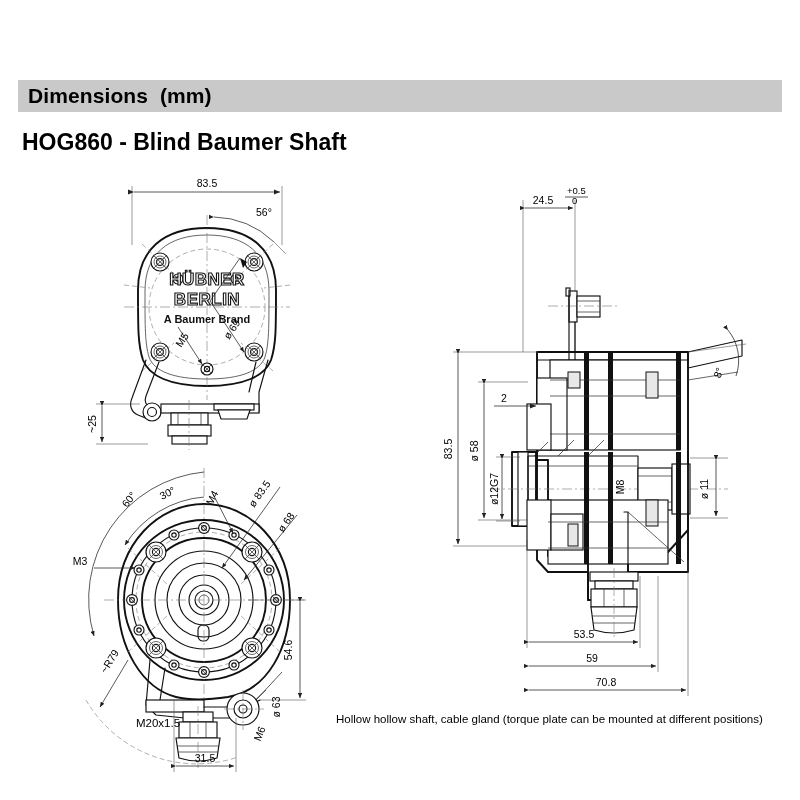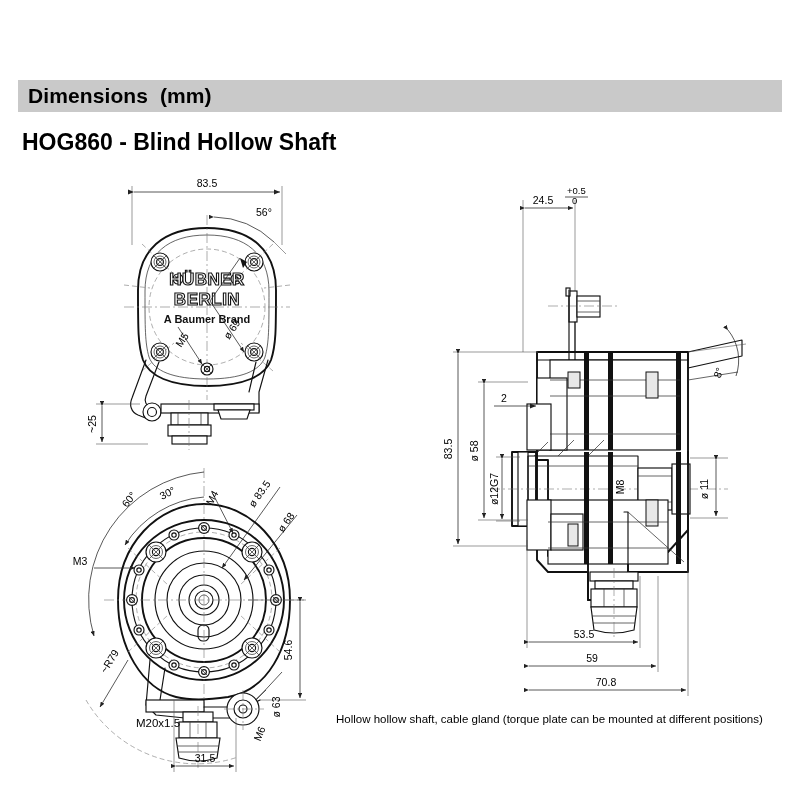"HOG860 - Blind Hollow Shaft" div.page-title { text: Hollow -> Baumer }
